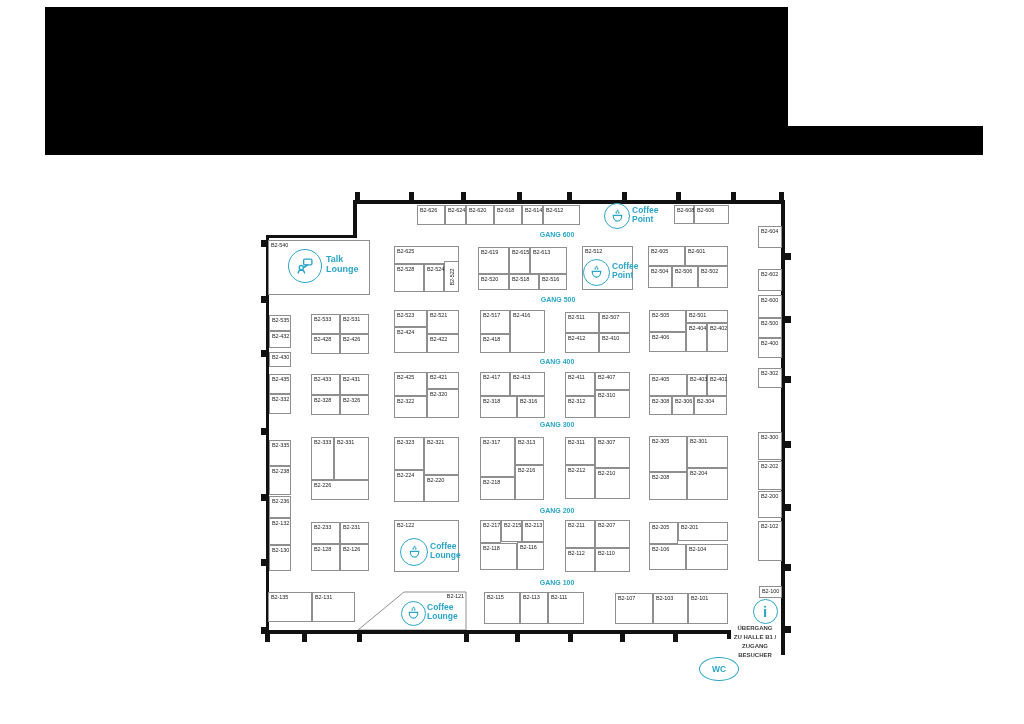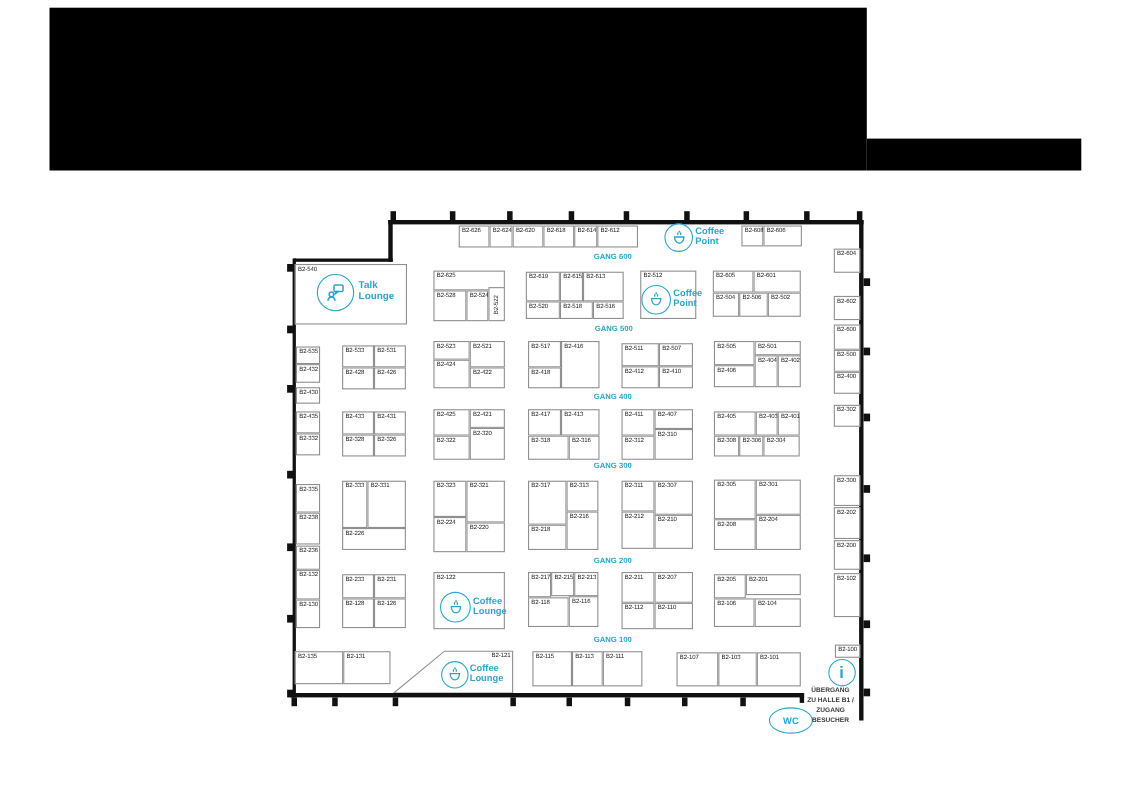"WC" div.circle { top: 643px -> 657px }
